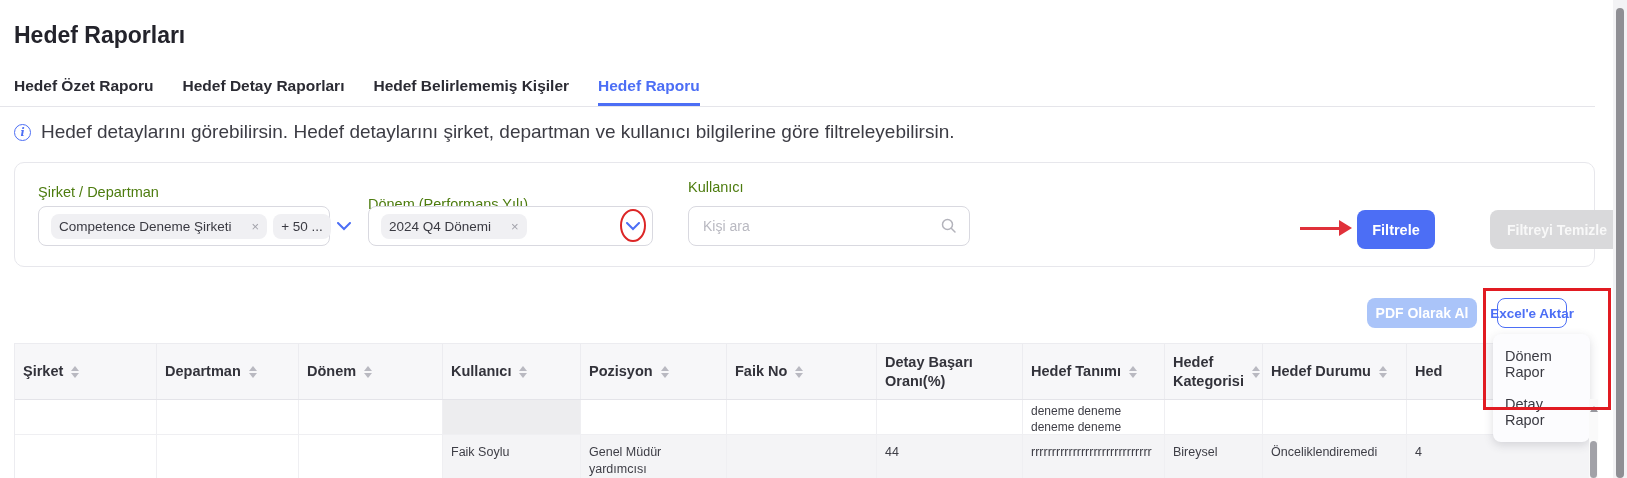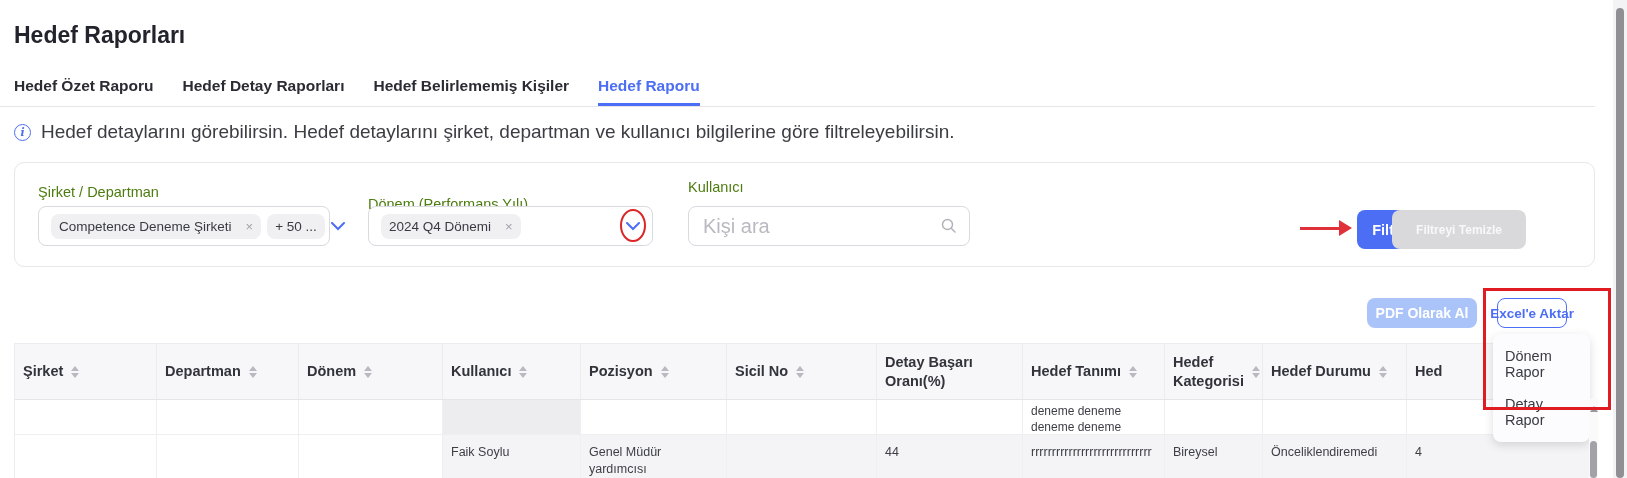"Competence Deneme Şirketi" .tag { gap: 14px -> 20px }
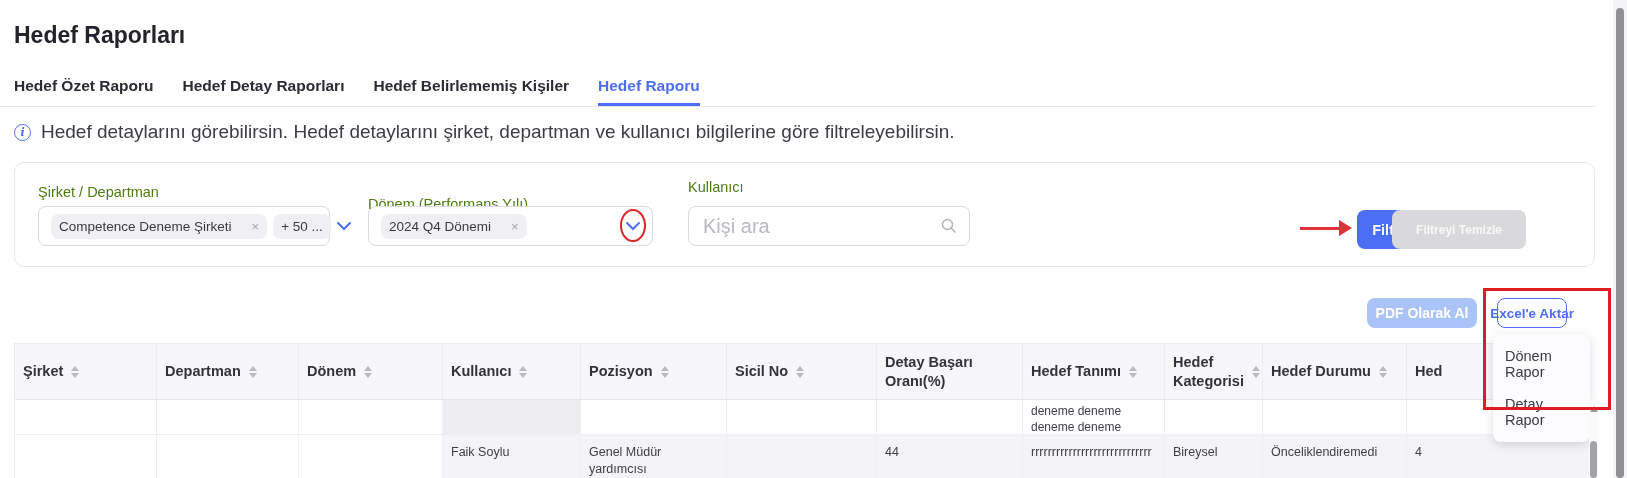"Kişi ara" #user-input-box input { font-size: 20px -> 14px }
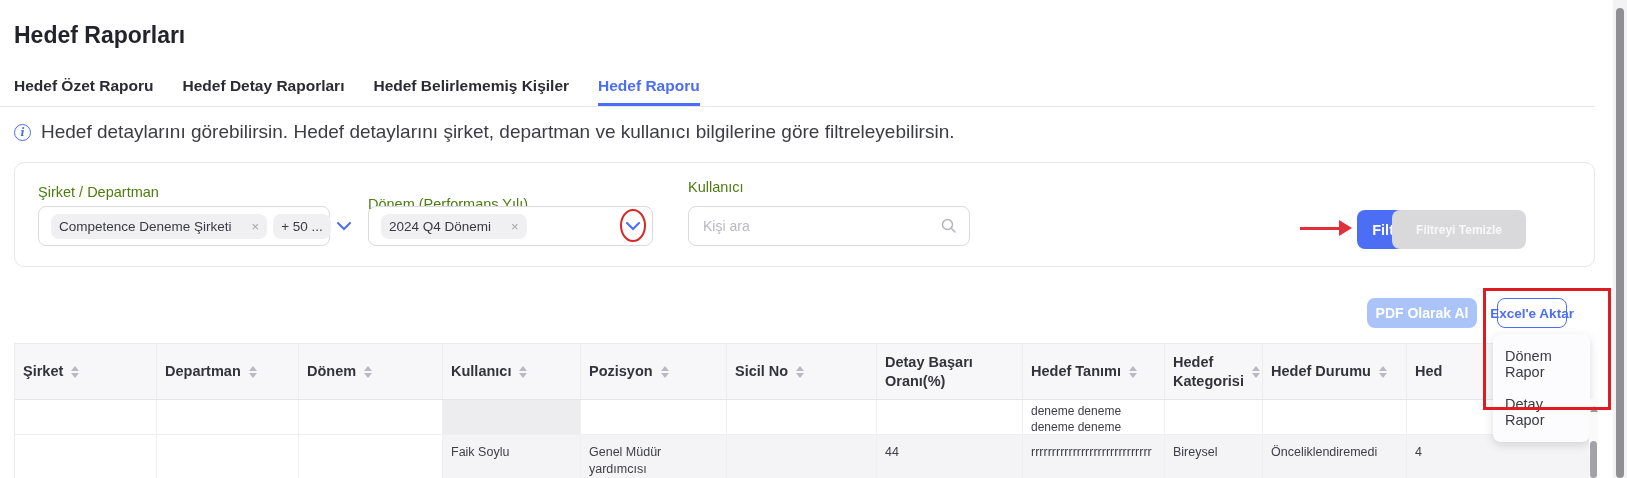"Filtreyi Temizle" #btn-clear { font-size: 12px -> 14px; left: 1392px -> 1490px }
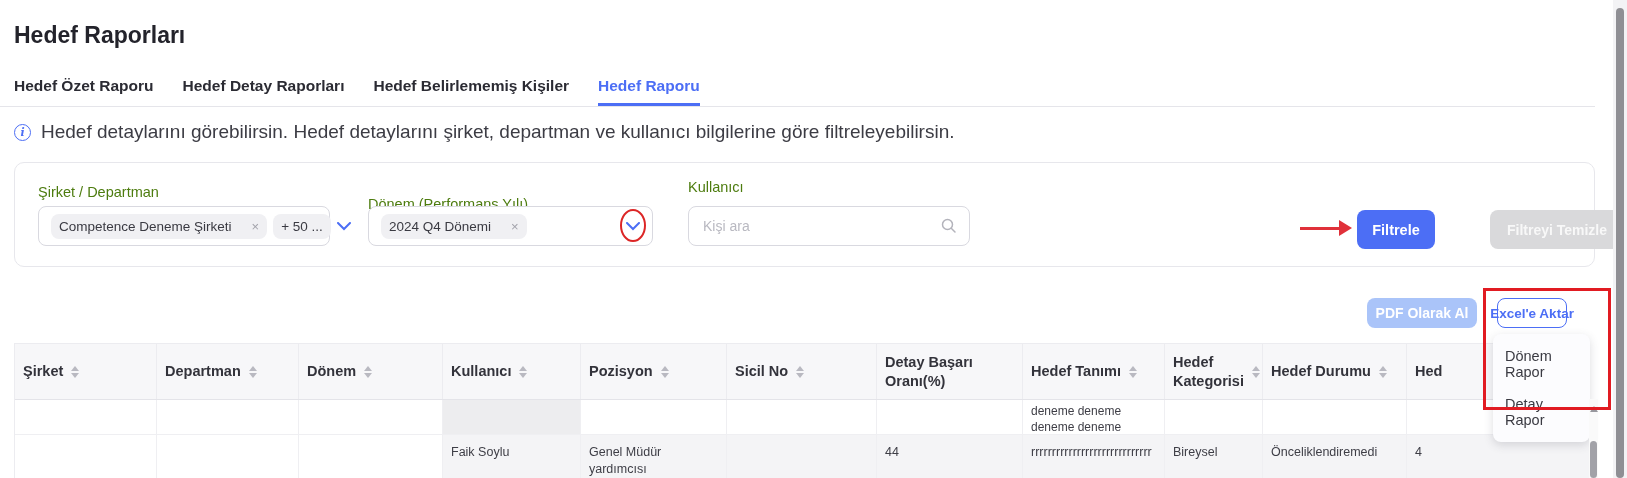"Sicil No" span { text: Sicil -> Faik }
